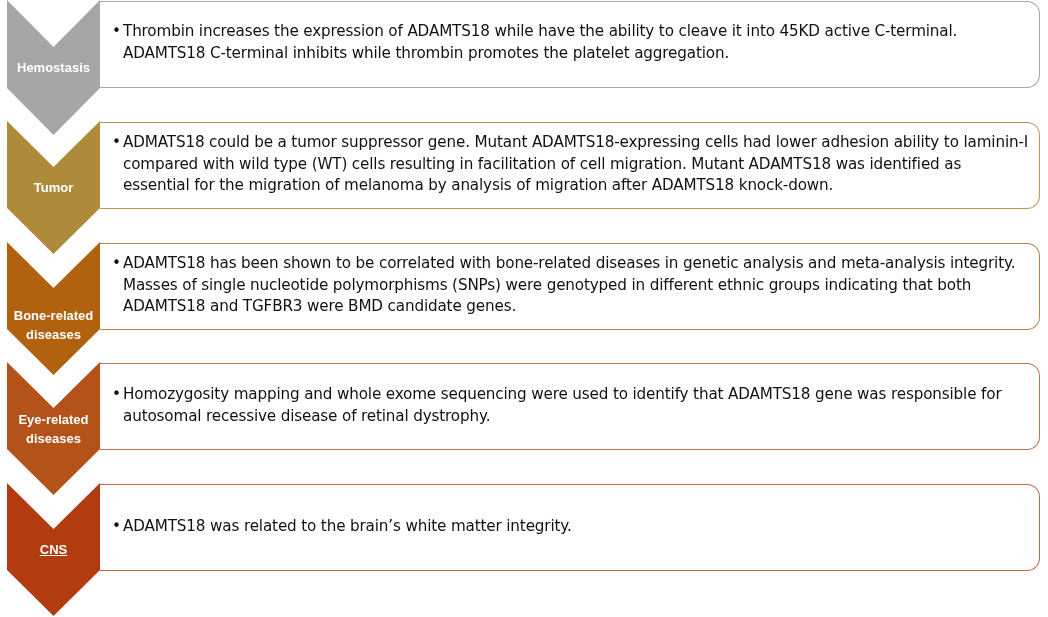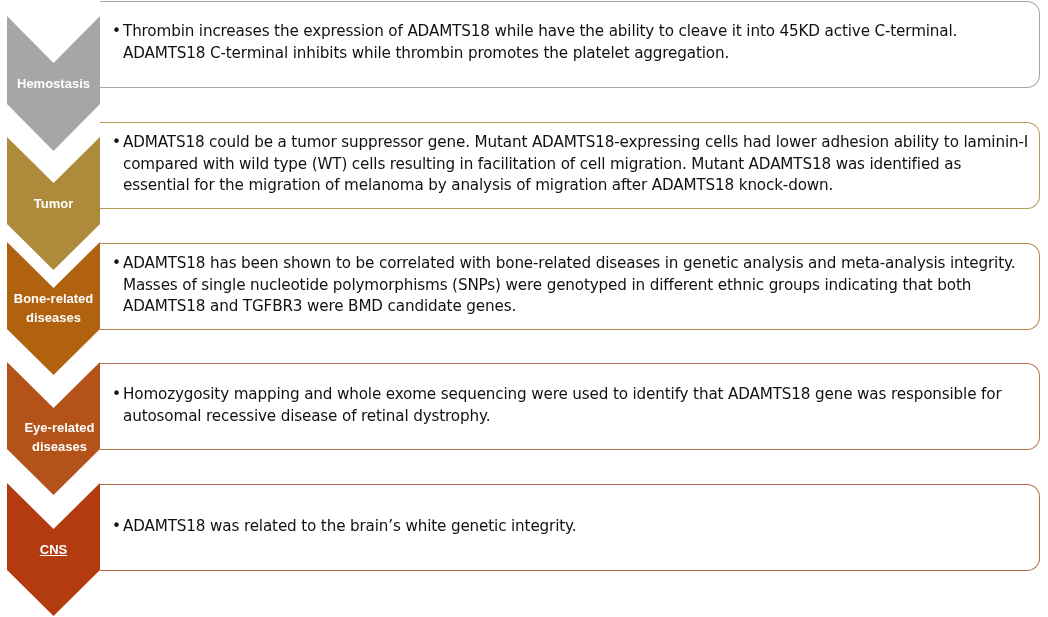"Hemostasis" div.chevron { margin-top: 16px -> none }
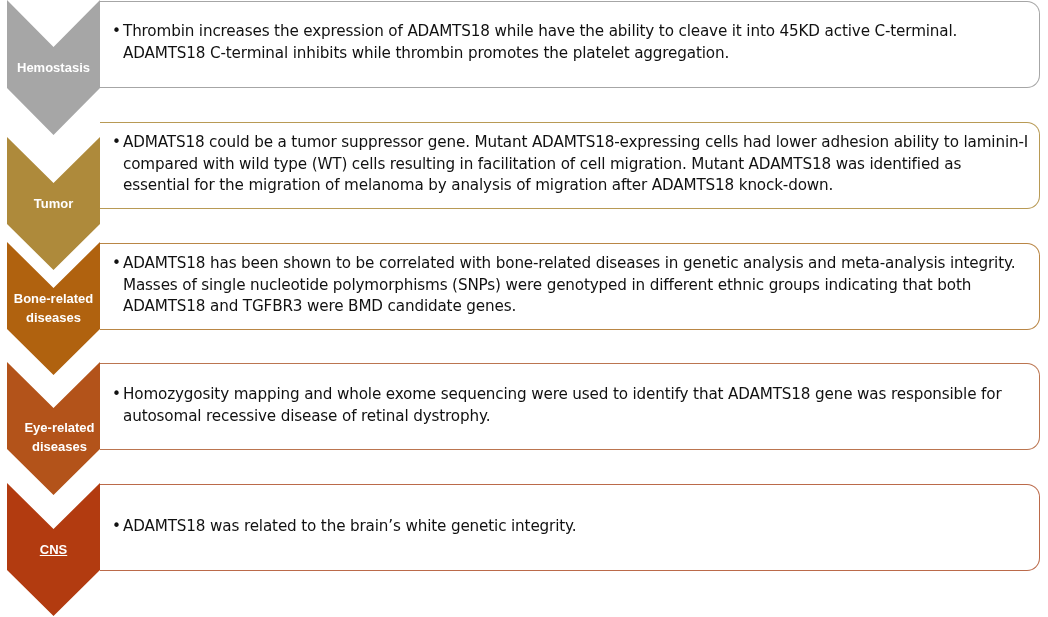"Tumor" div.chevron { top: 16px -> 0px }
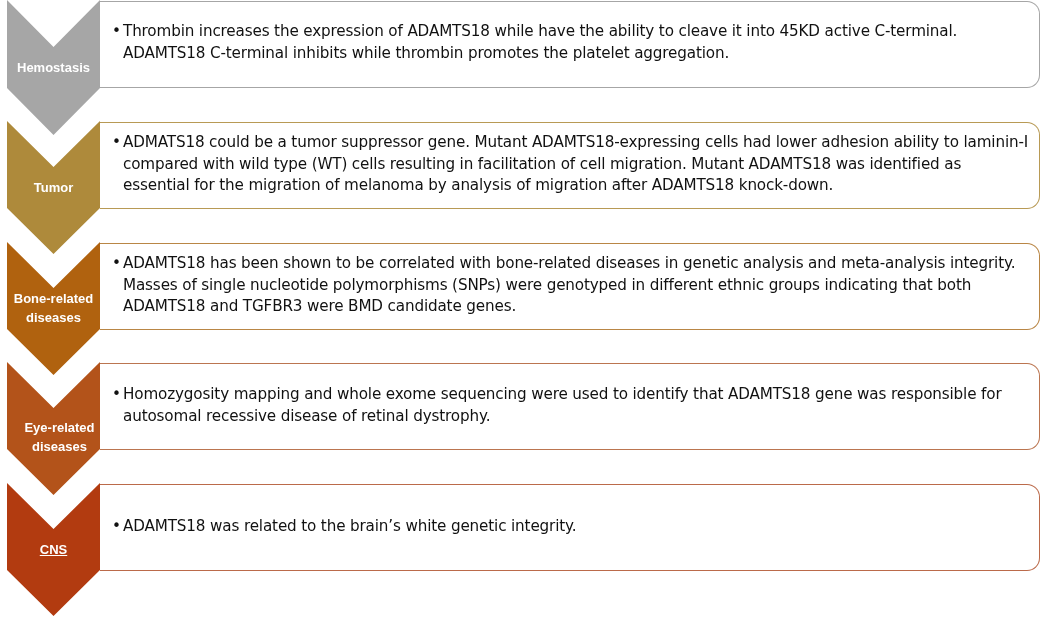"Bone-related" div.chevron-label { top: 47px -> 64px }
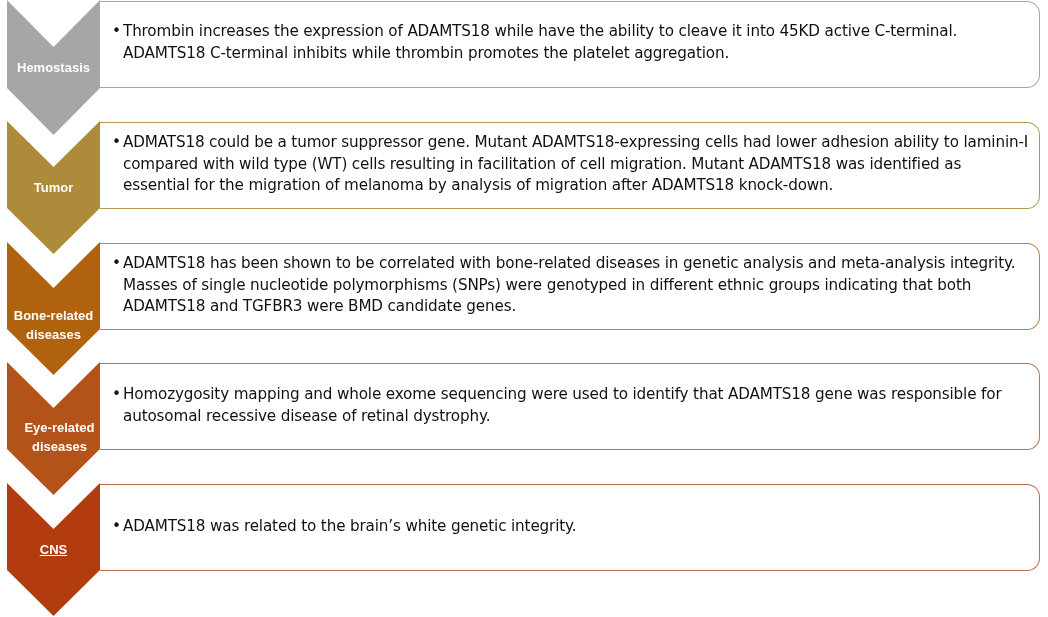"Eye-related" div.chevron-label { padding-left: 6px -> none; top: 56px -> 48px }
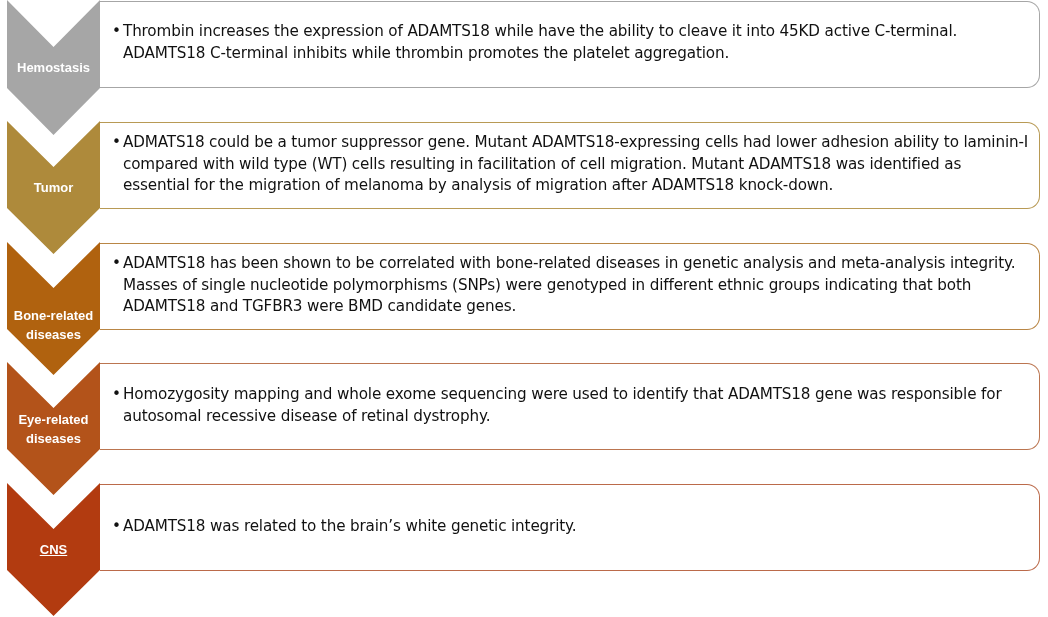"ADAMTS18 was related to the" span.bullet-text { text: genetic -> matter }
